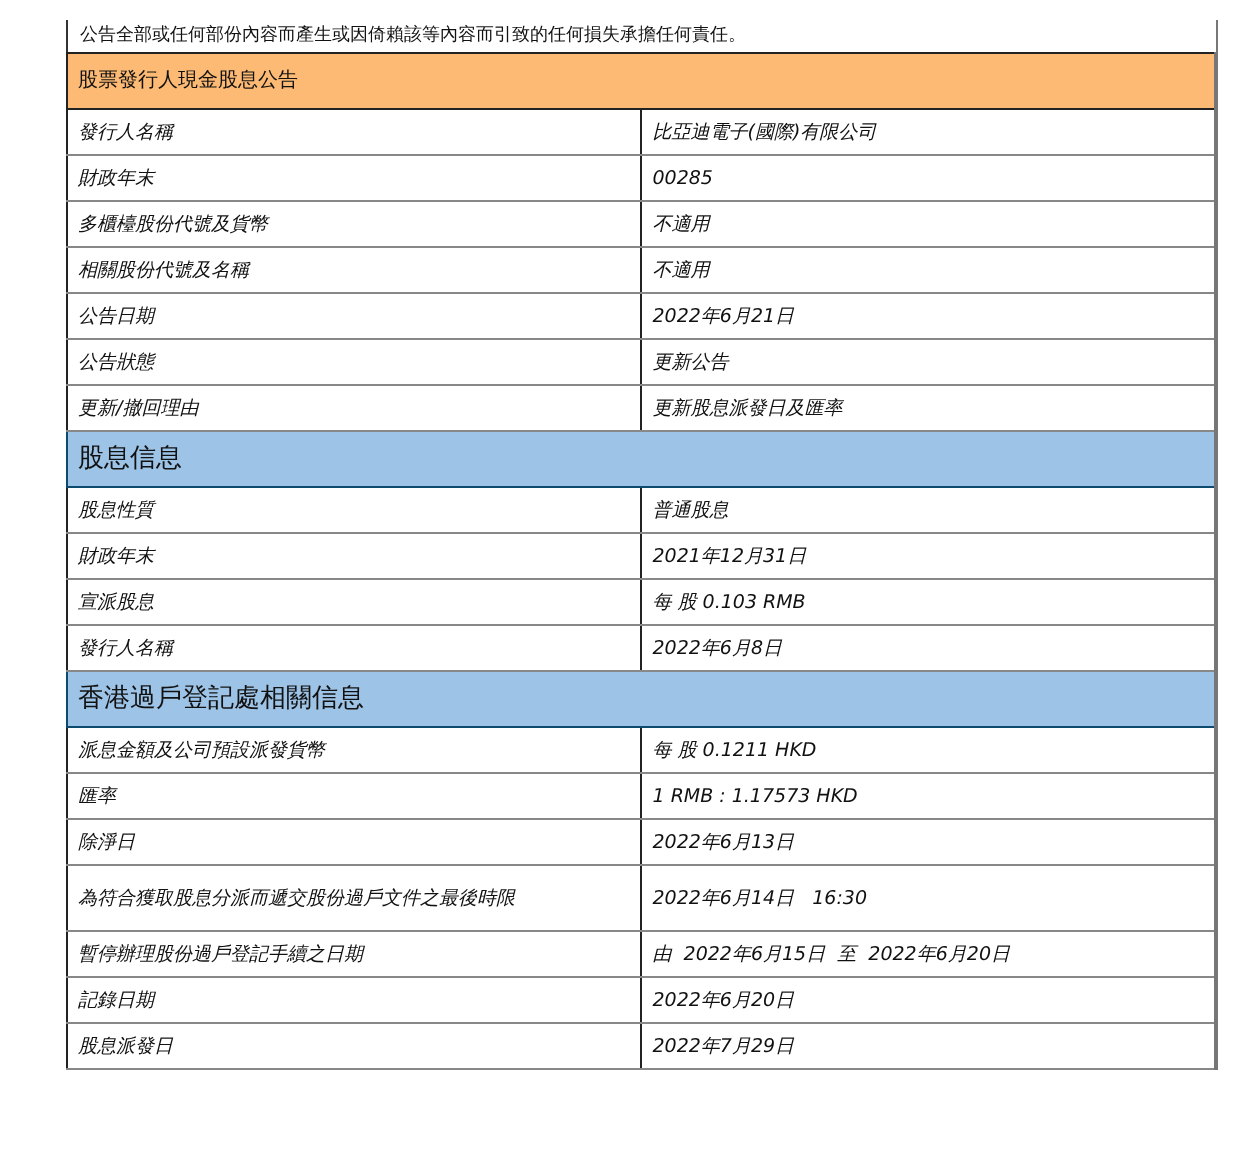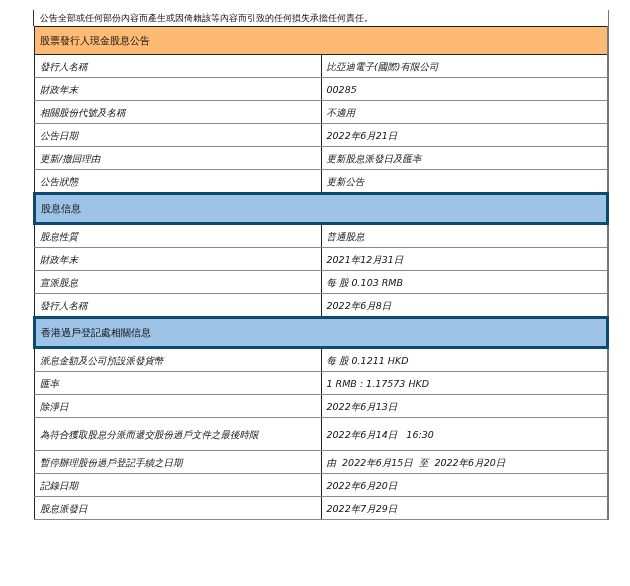"多櫃檯股份代號及貨幣" tr.row-normal { html: none -> <tr> <td>多櫃檯股份代號及貨幣</td> <td>不適用</td> </tr> }
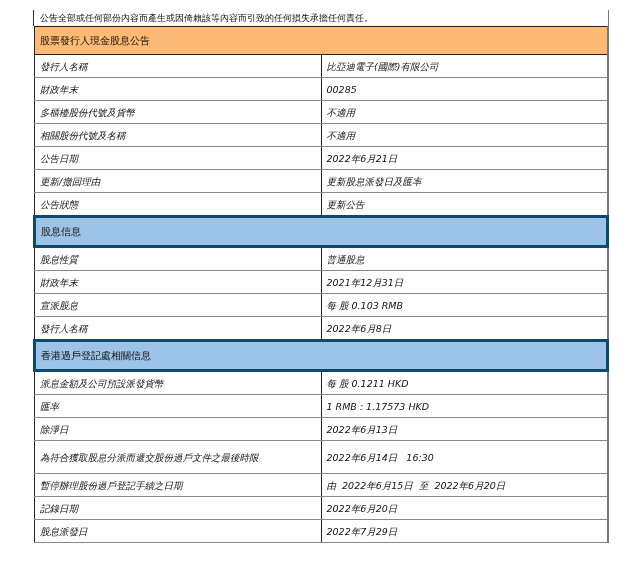"更新/撤回理由" tr.row-normal { order: before "公告狀態" -> after "公告狀態" }
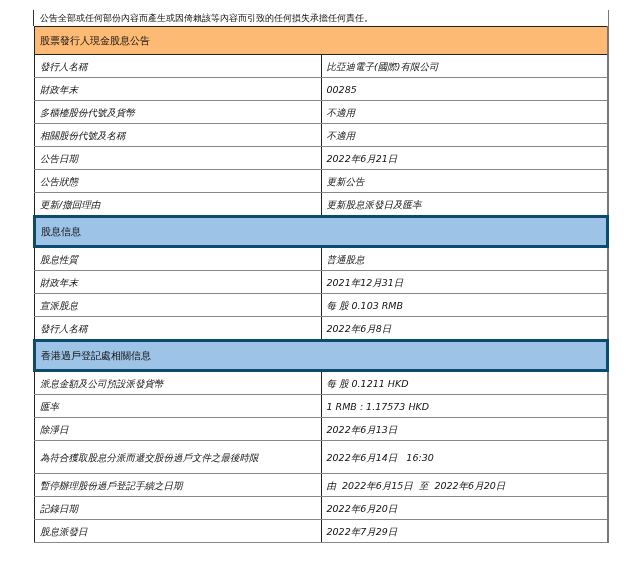"股息信息" tr.section-row td { border: 3px solid #0c4a6e -> 1px solid #0c4a6e; font-size: 10px -> 13px }
